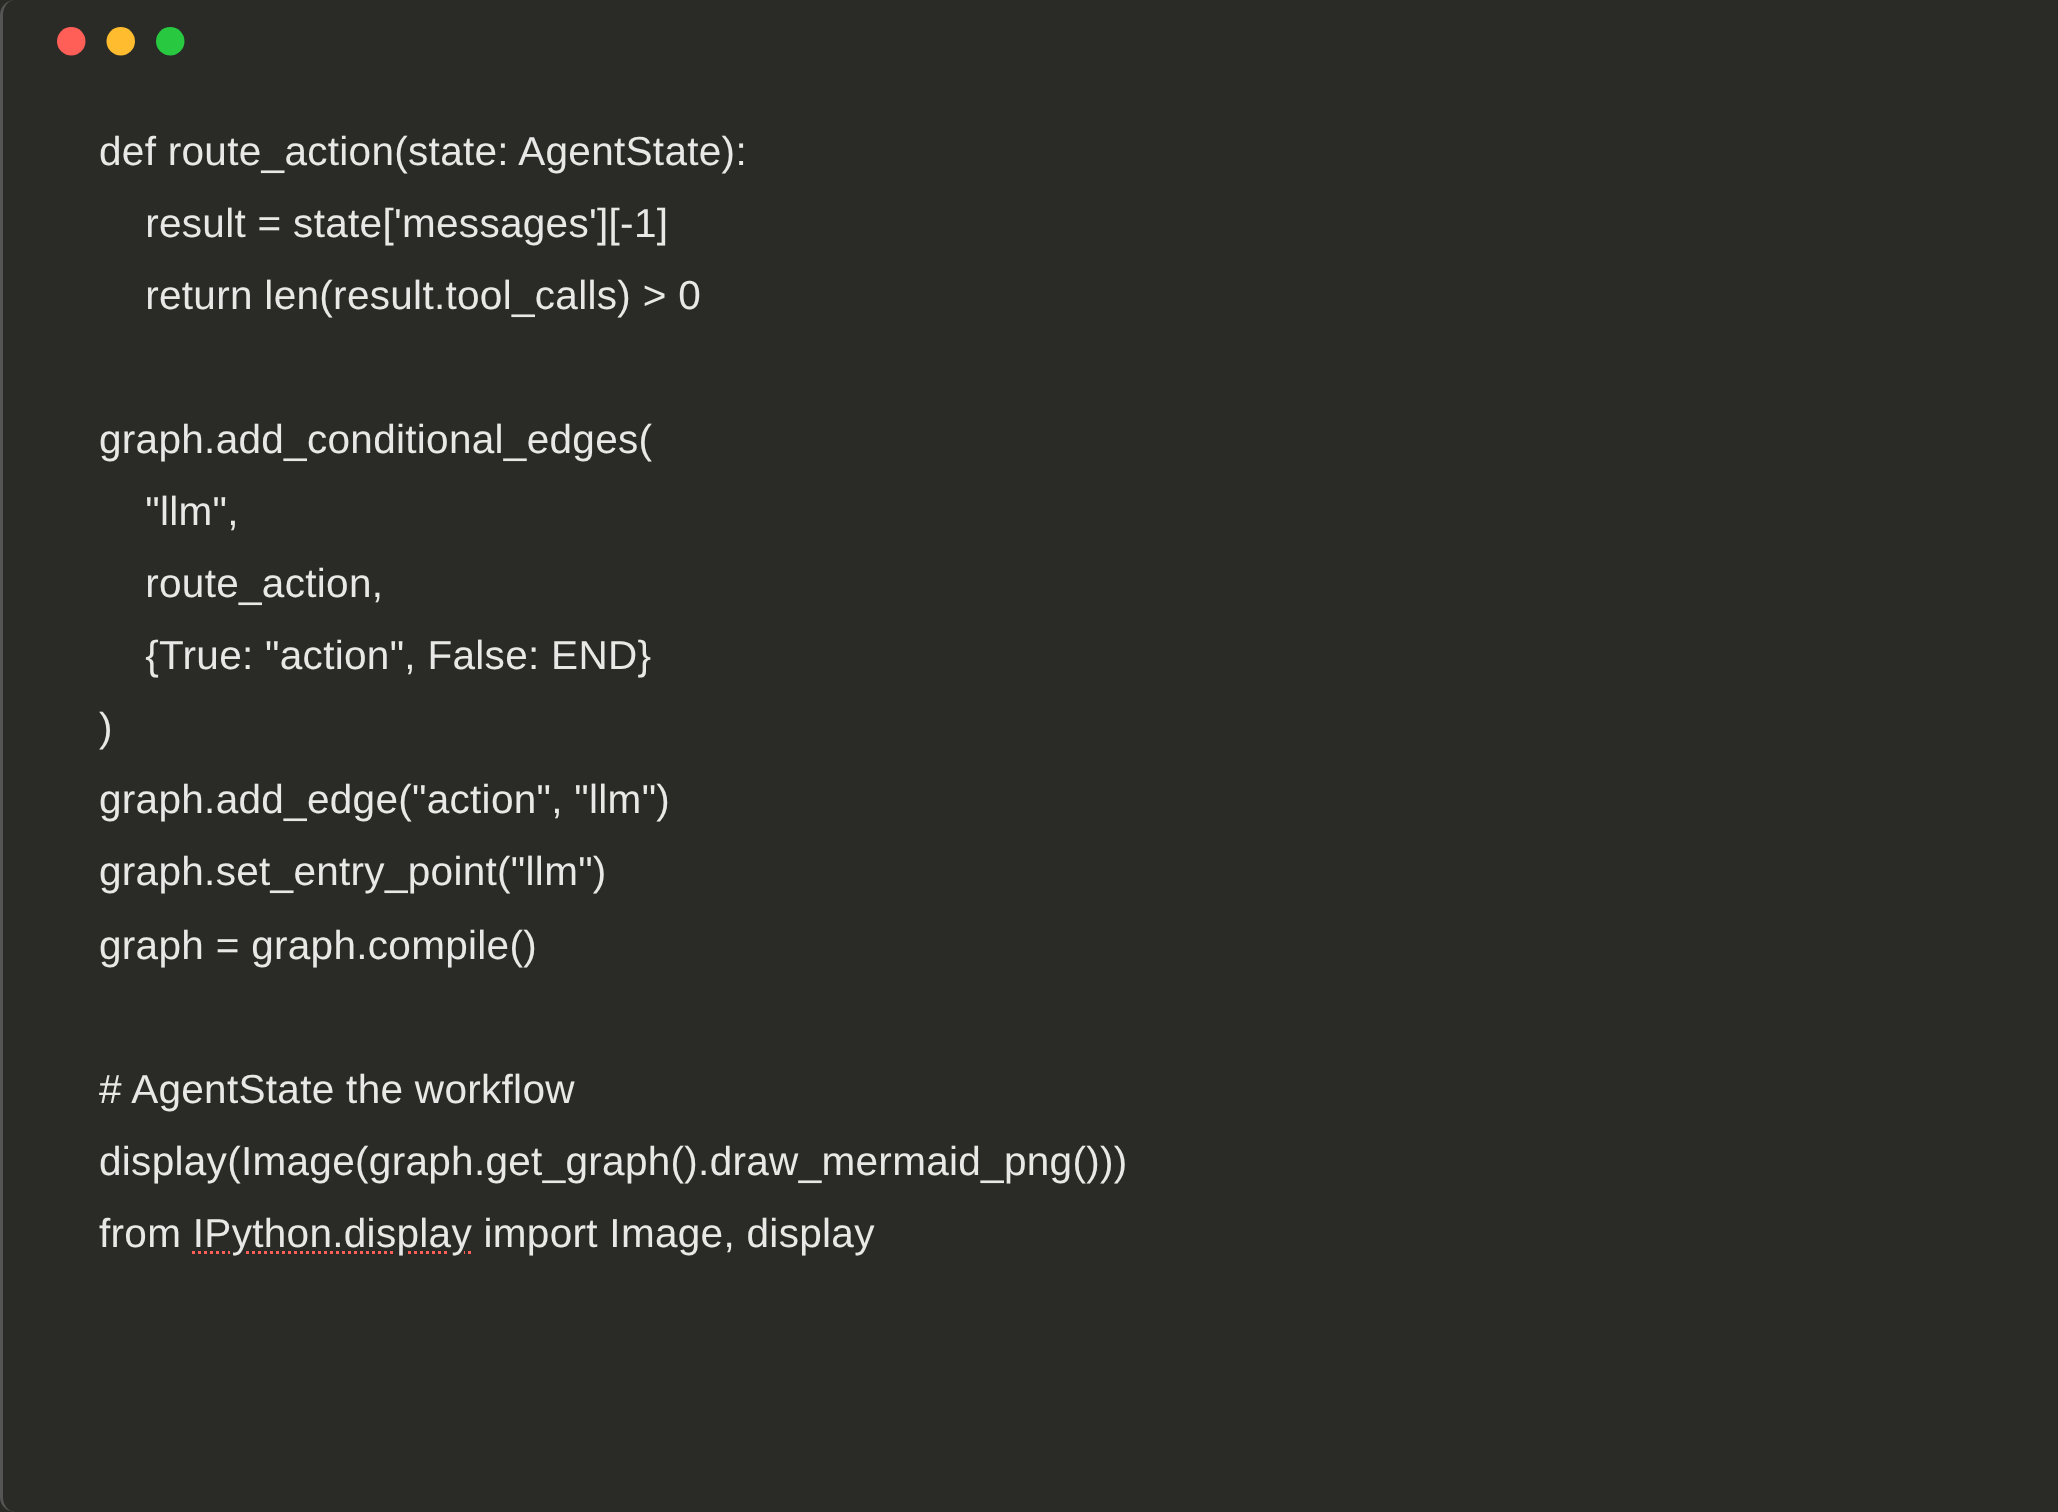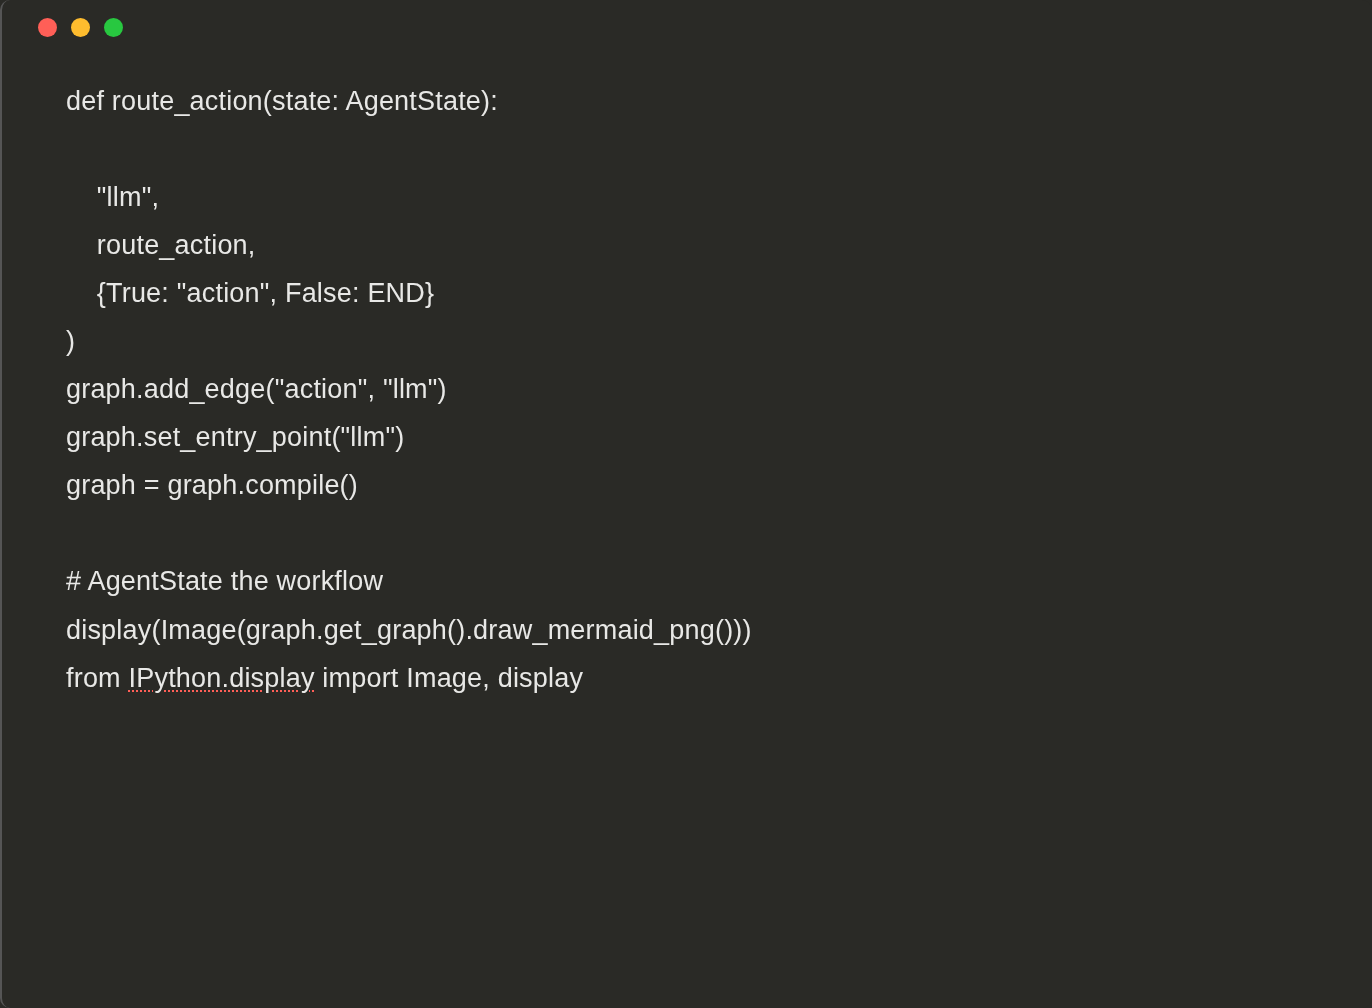"result = state['messages'][-1]" div.code-line { html: none -> <div> result = state['messages'][-1]</div> }
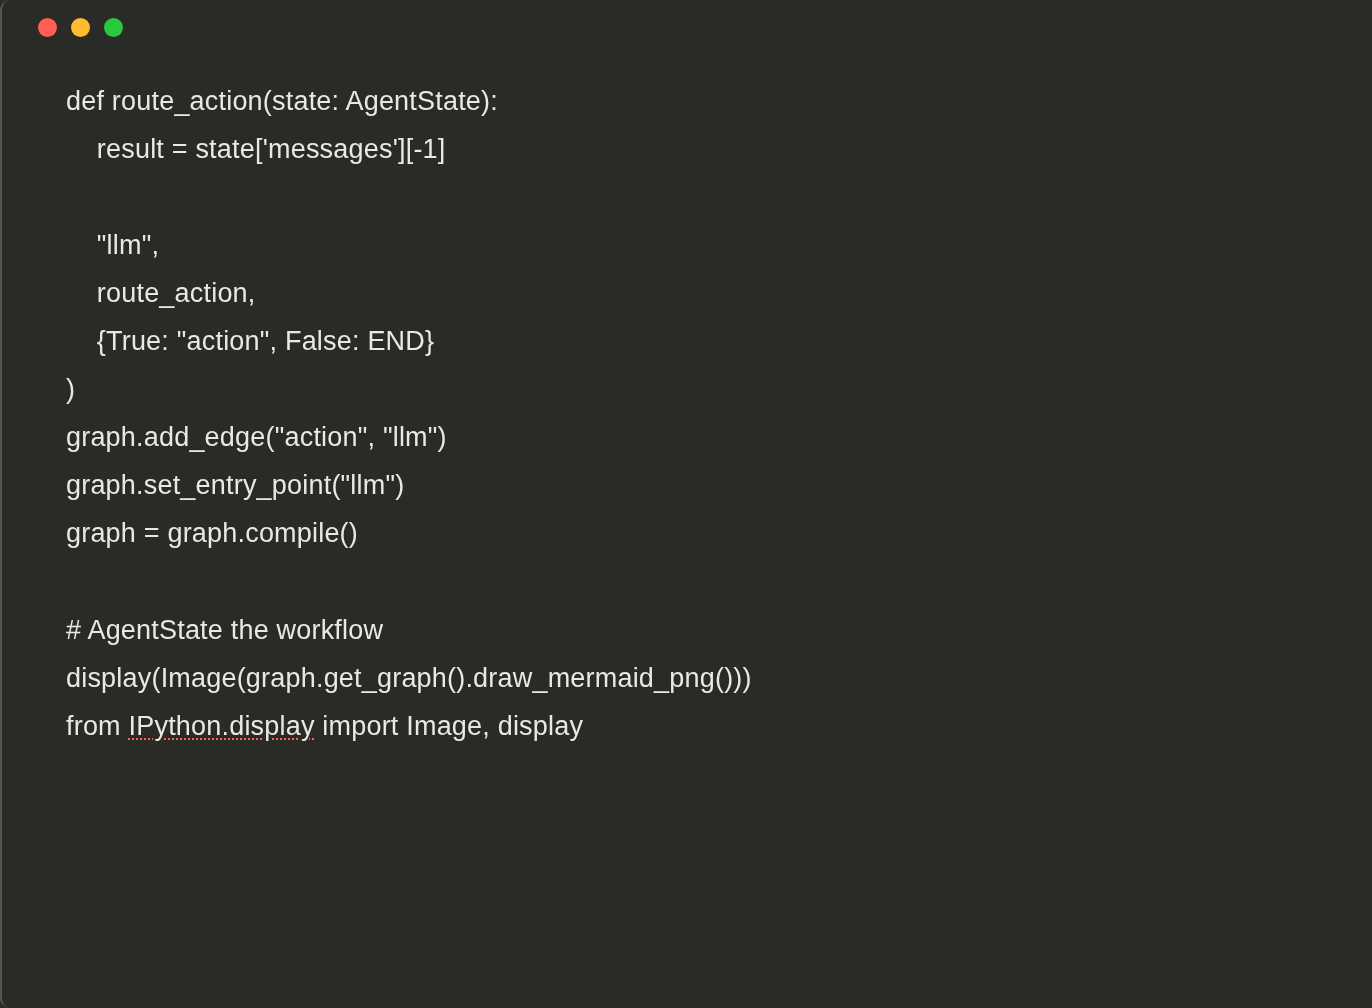"return len(result.tool_calls) > 0" div.code-line { html: none -> <div> return len(result.tool_calls) &gt; 0</div> }
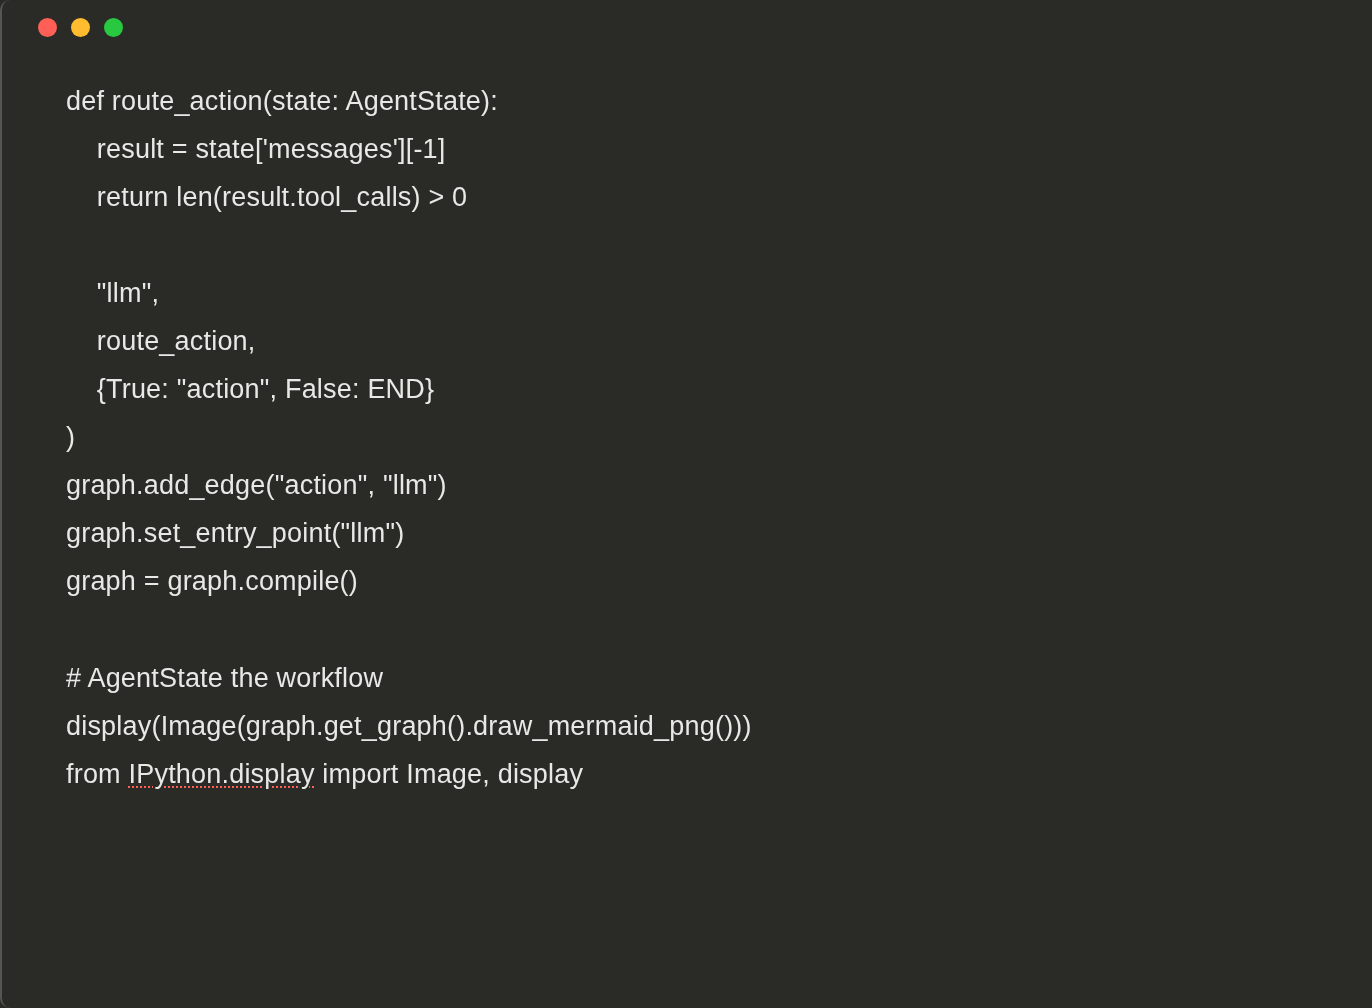"graph.add_conditional_edges(" div.code-line { html: none -> <div>graph.add_conditional_edges(</div> }
